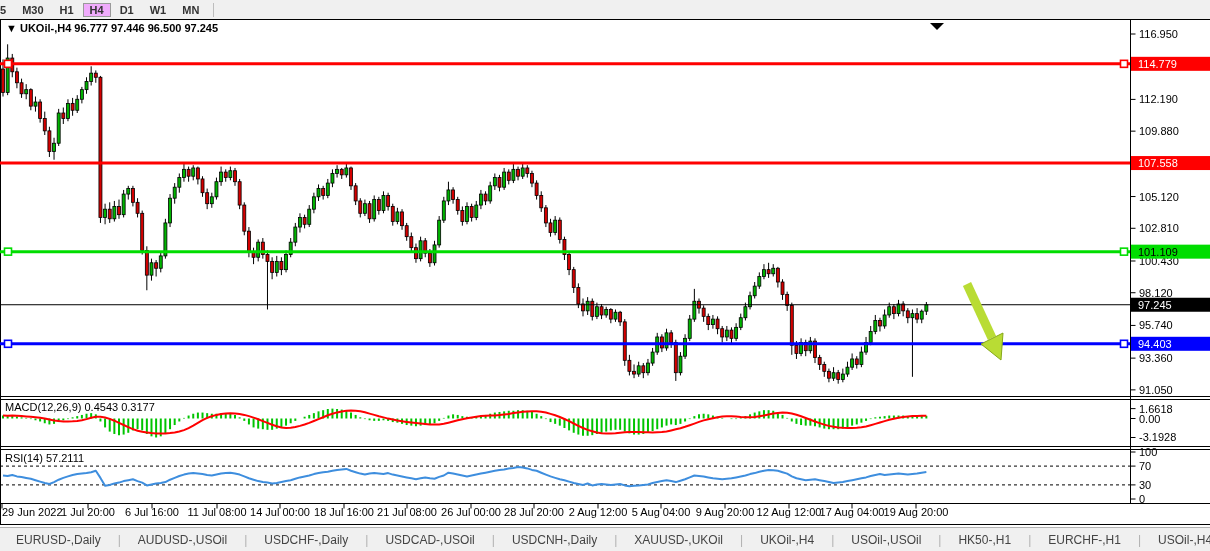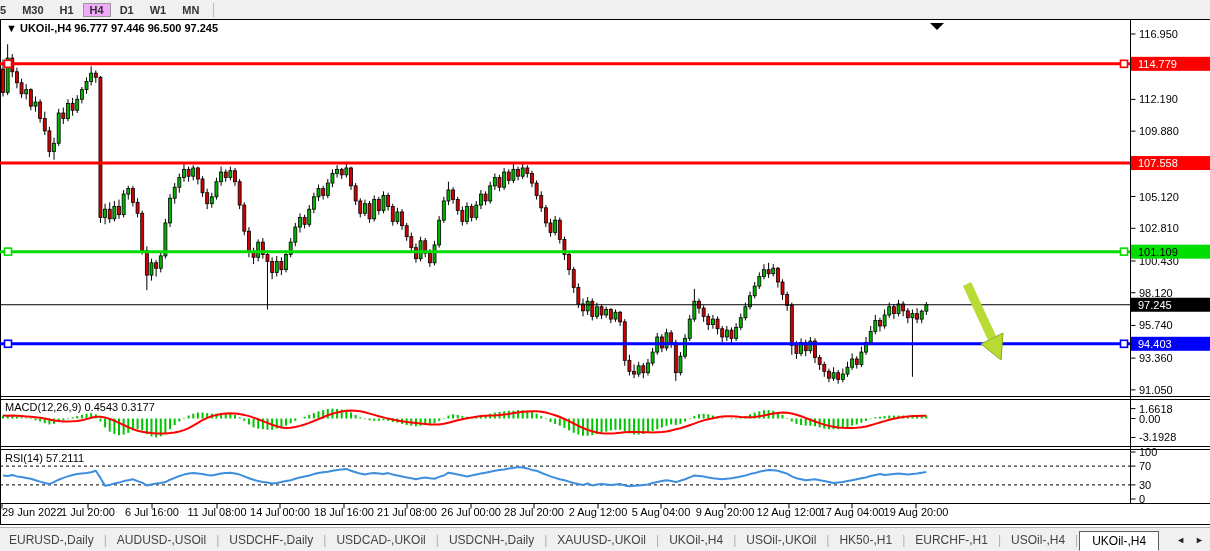"EURUSD-,Daily" .tab { padding: 3px 9px -> 3px 16px }
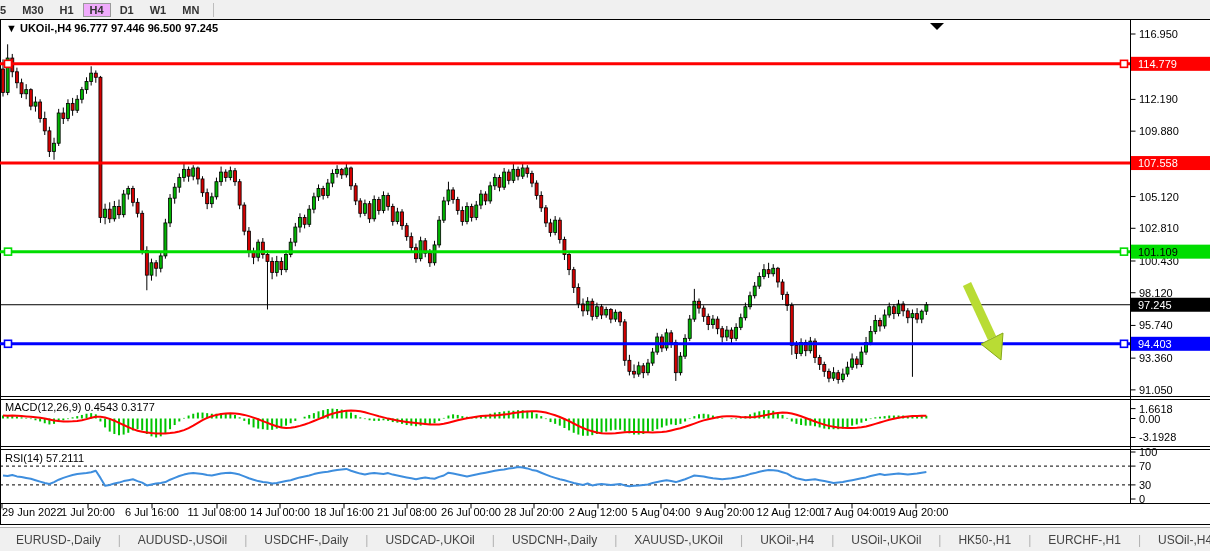"USDCAD-,UKOil" span.tab { text: USDCAD-,UKOil -> USDCAD-,USOil }
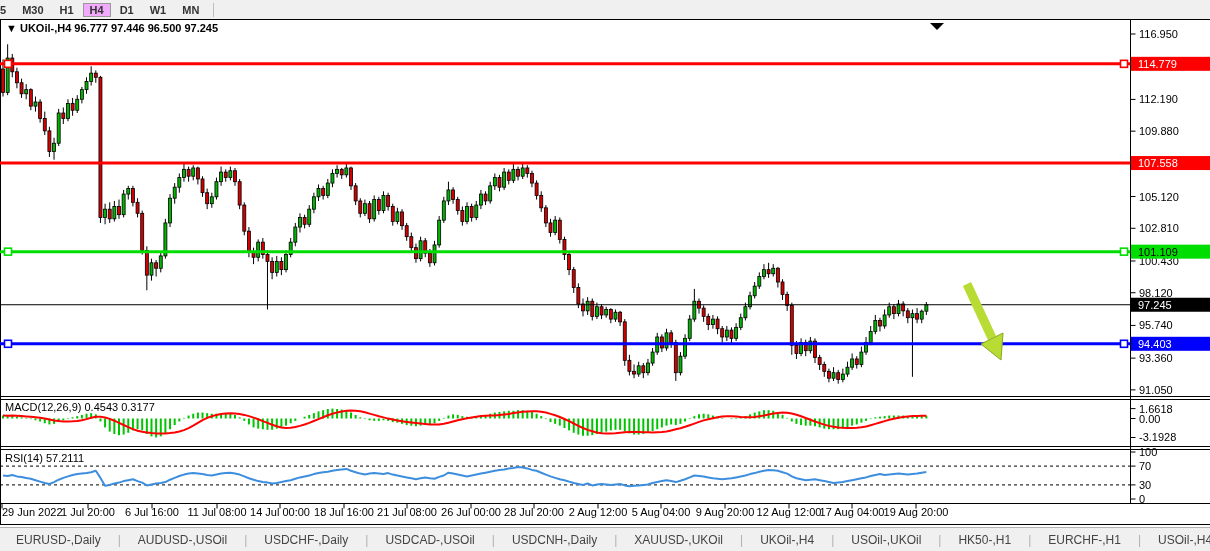"USOil-,UKOil" span.tab { text: USOil-,UKOil -> USOil-,USOil }
